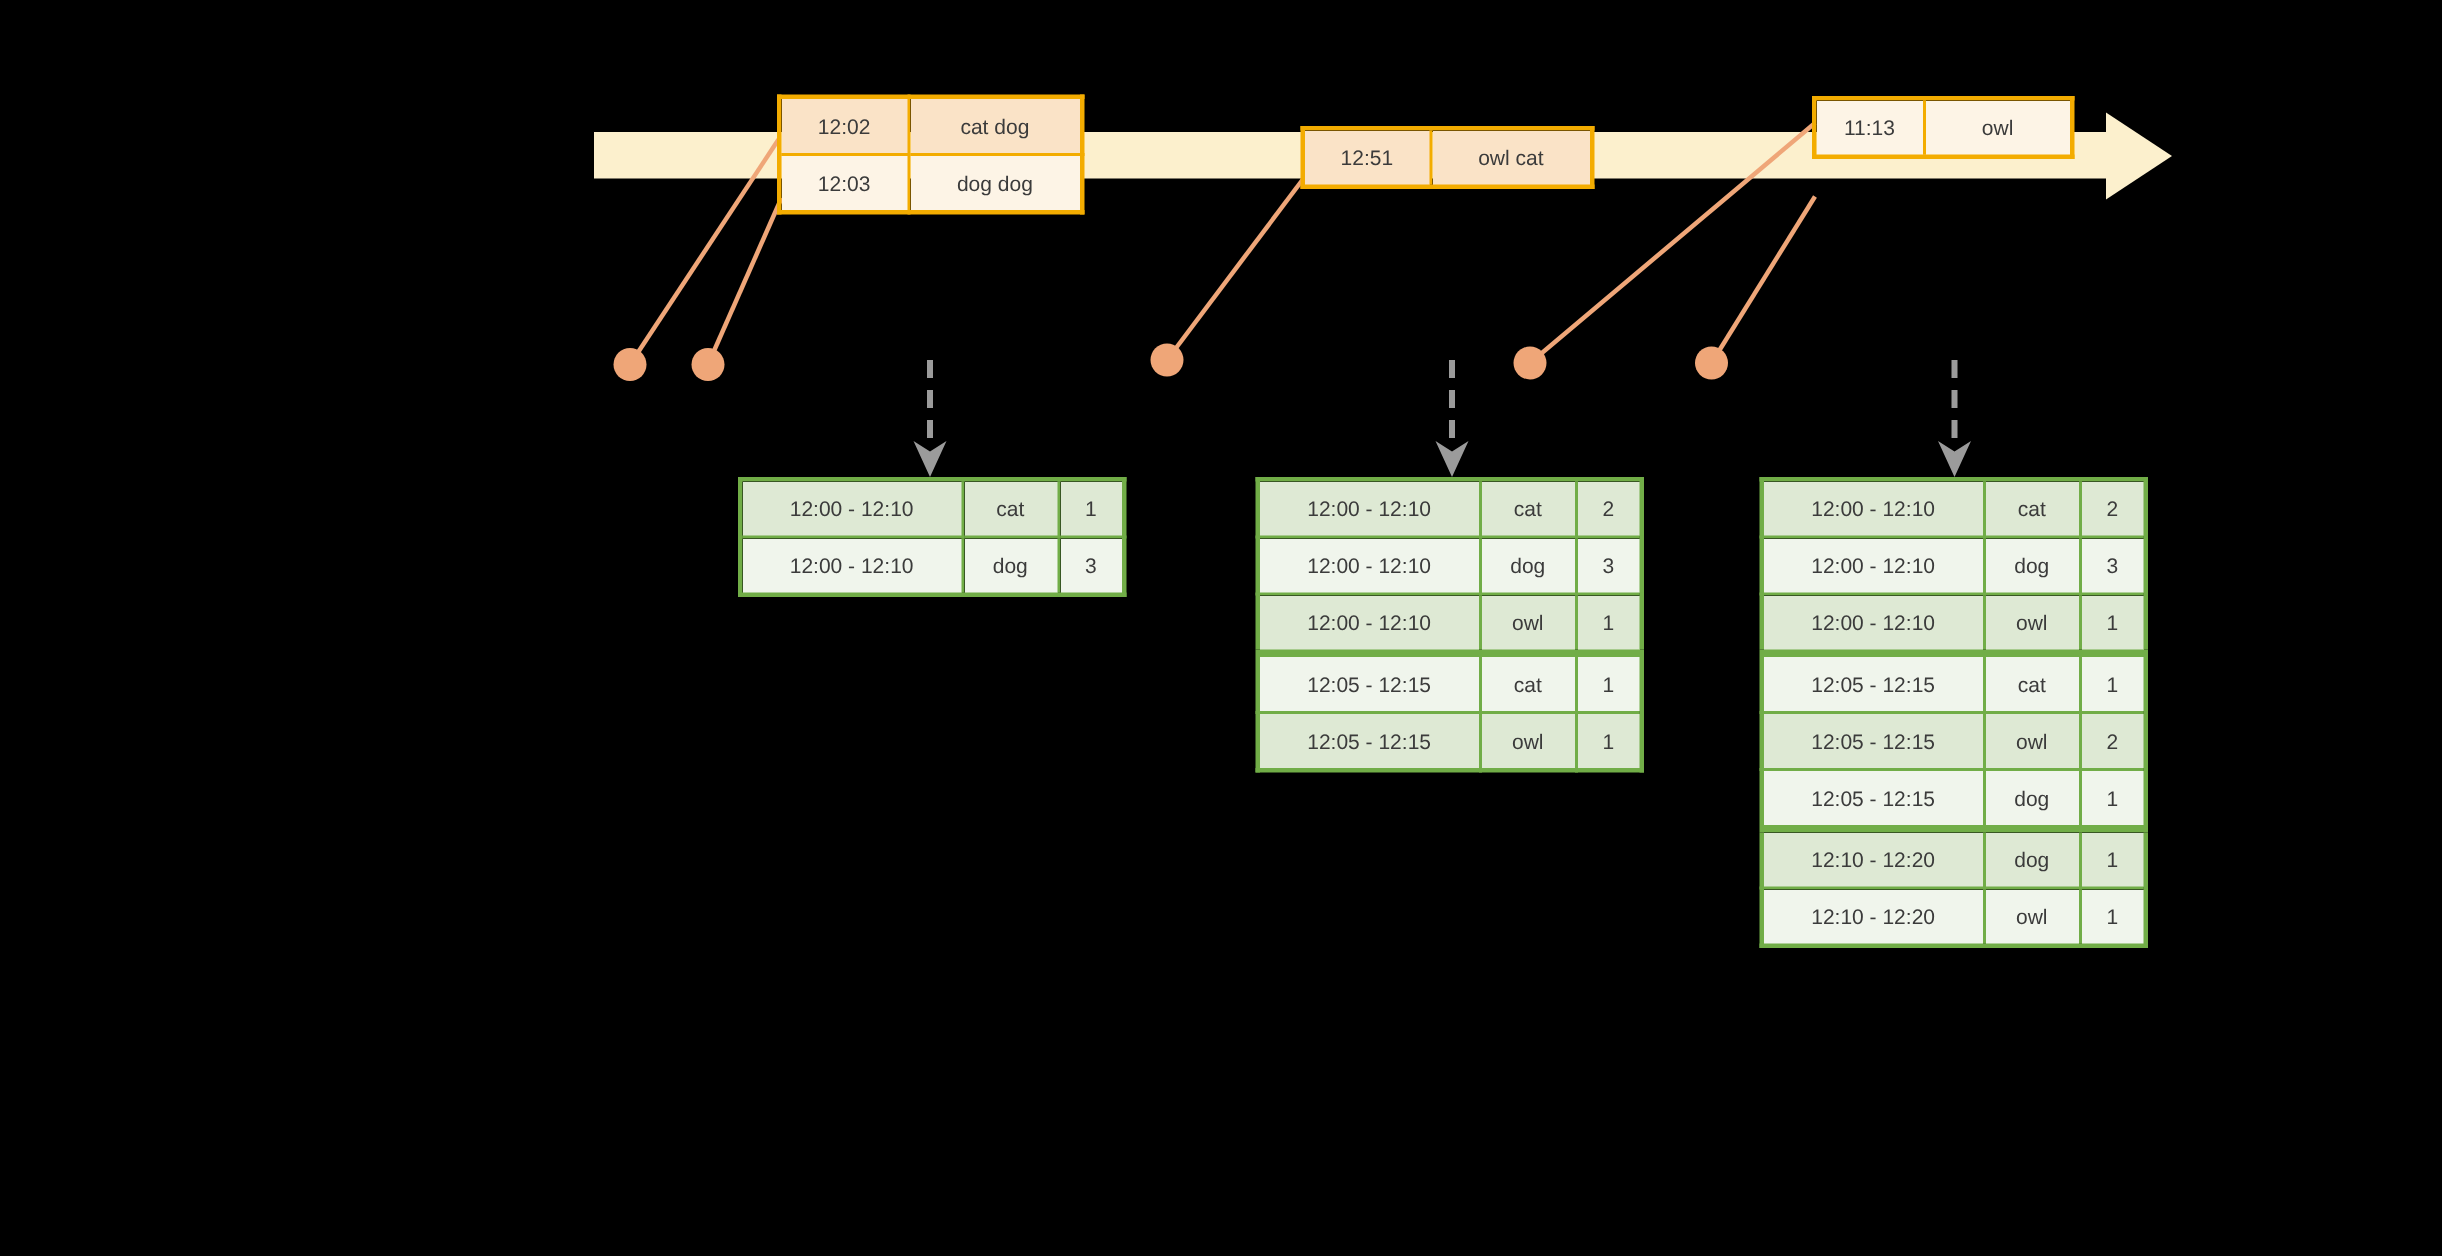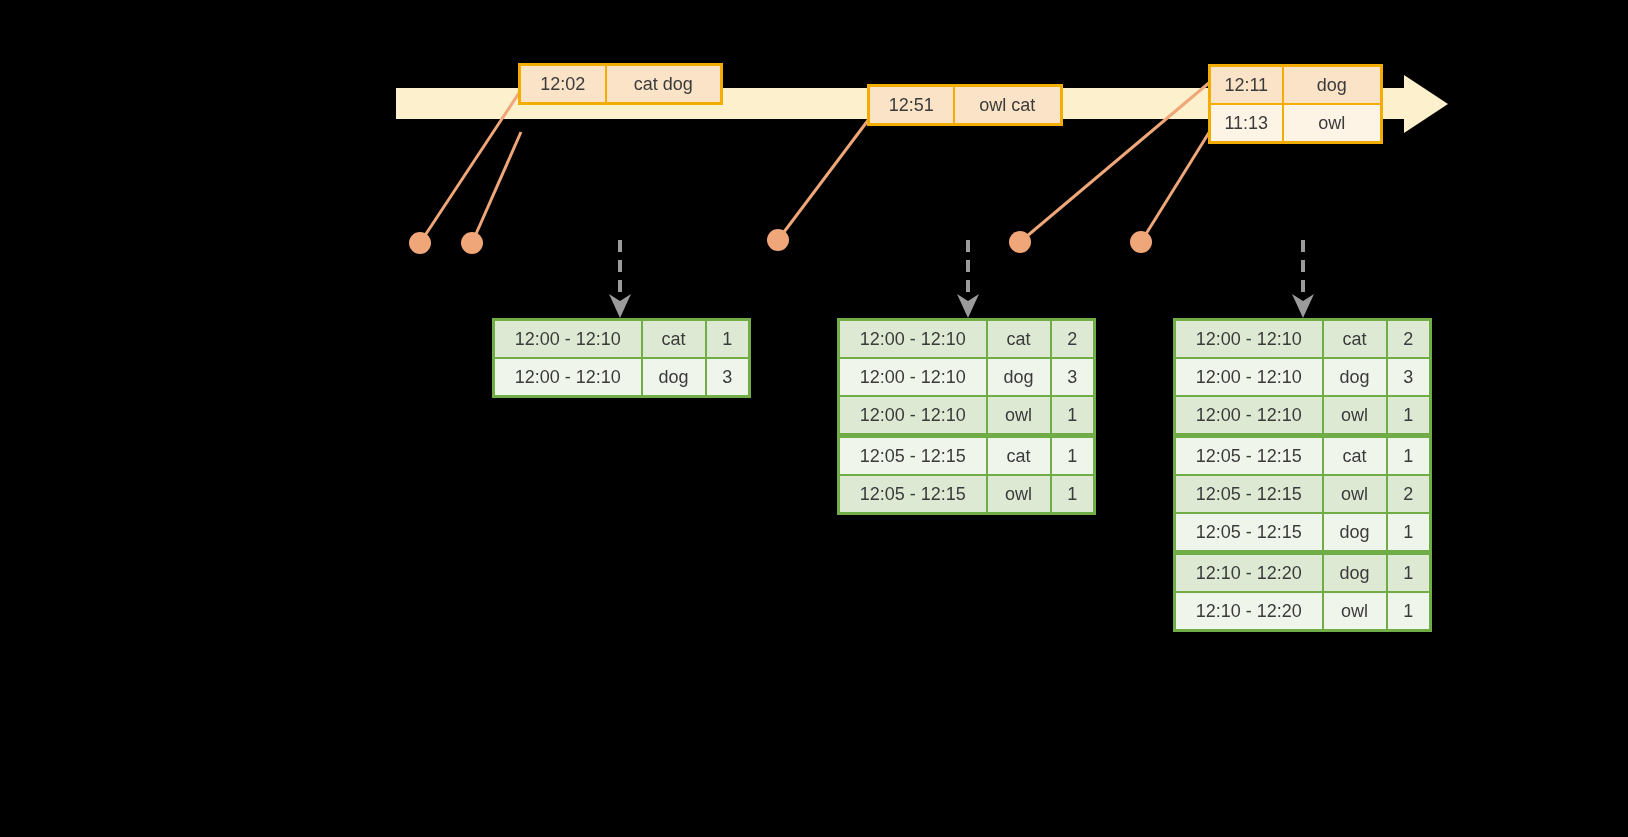"12:02" td { font-size: 18px -> 14px }
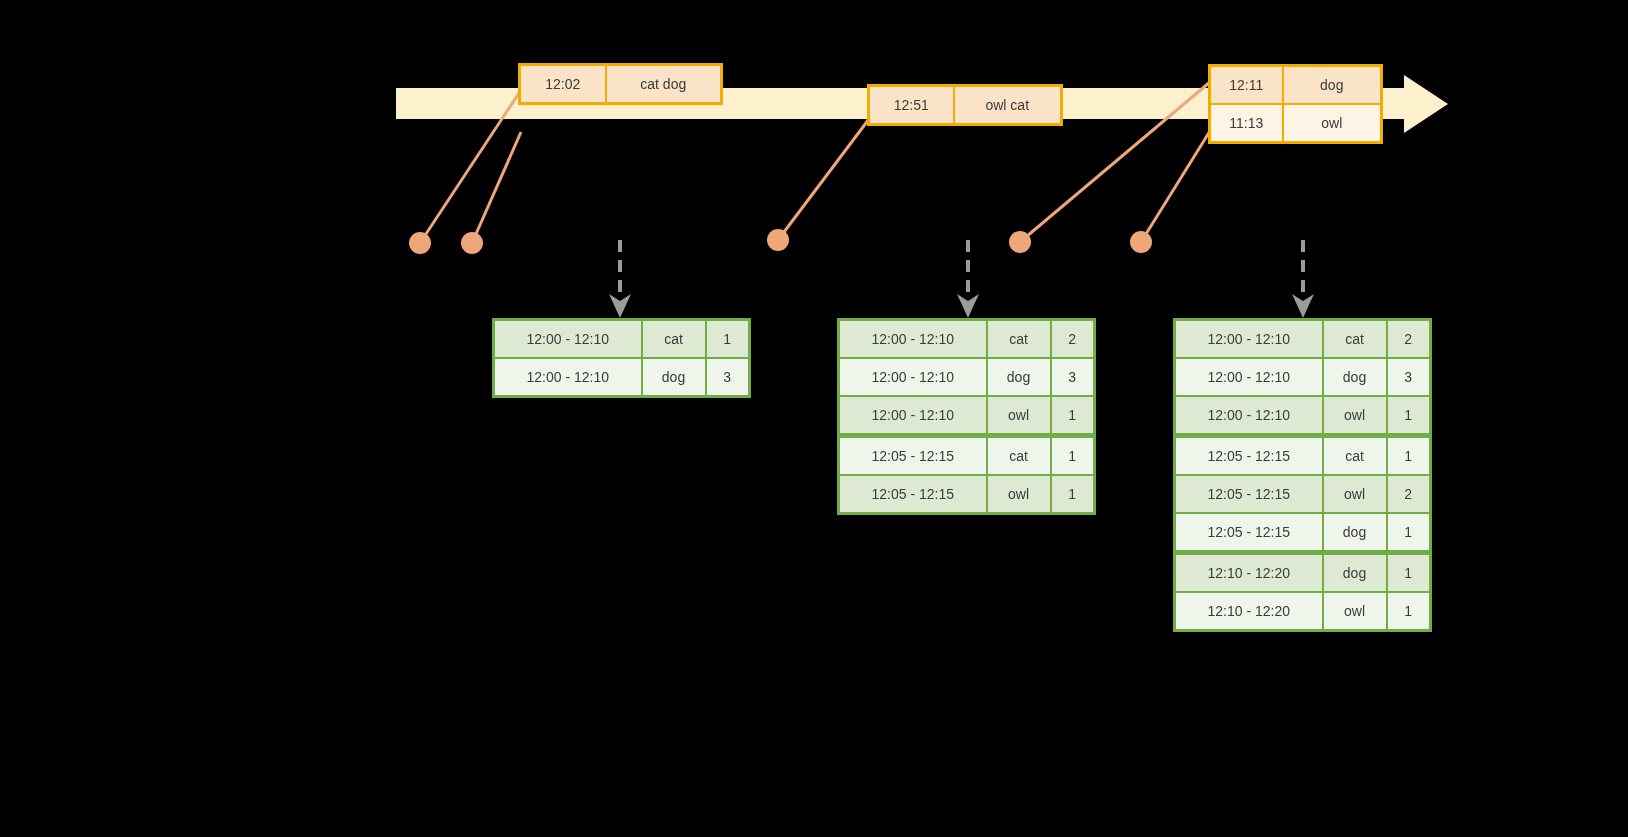"12:11" tr.dark { html: <tr> <td>12:11</td> <td>dog</td> </tr> -> none }
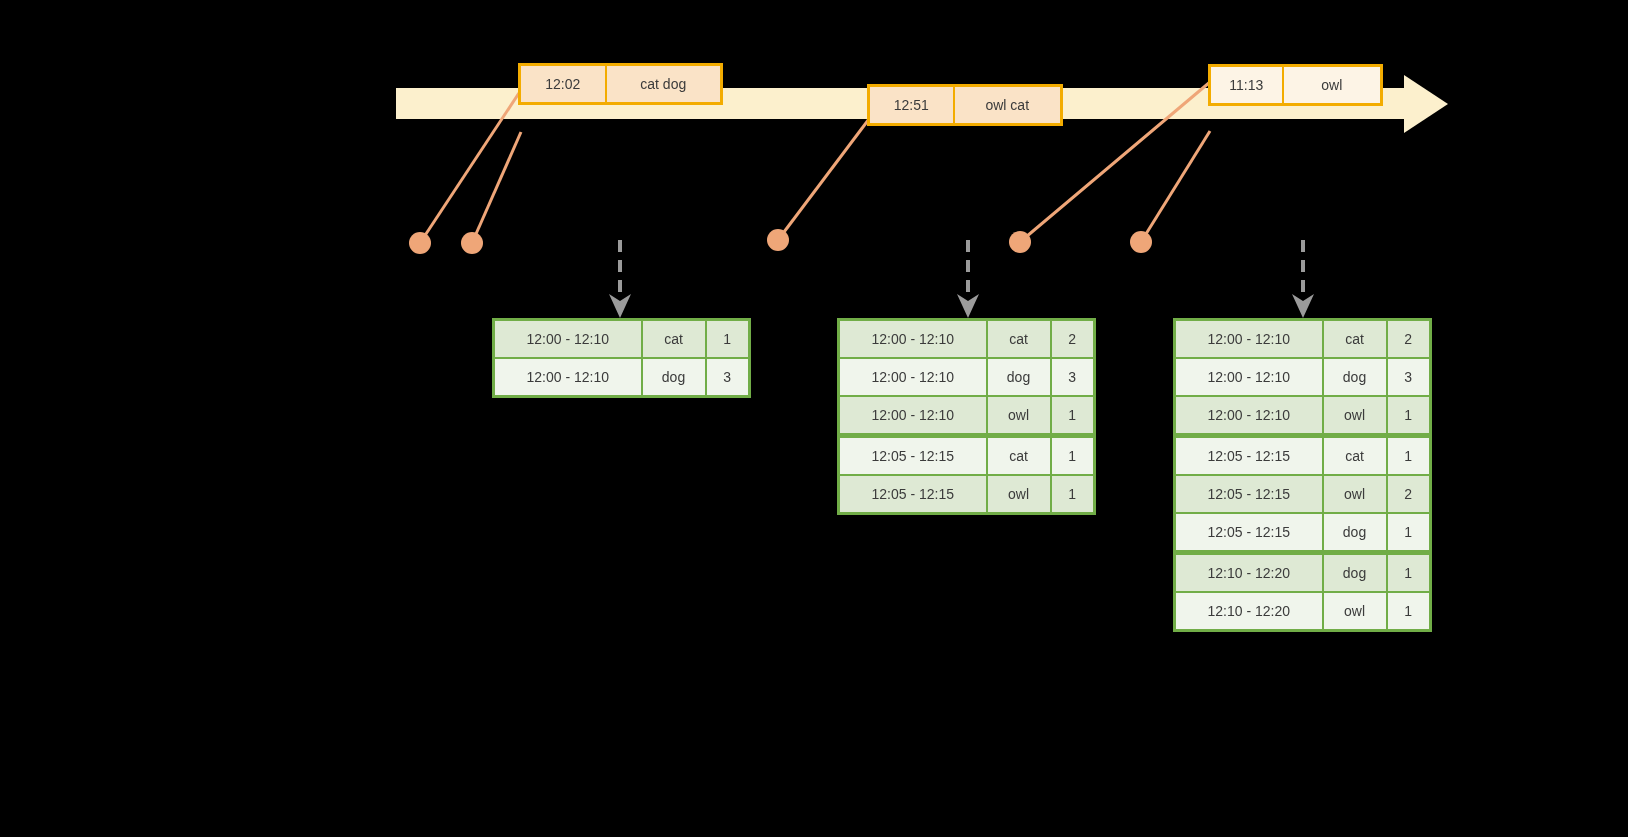"12:03" tr.light { html: none -> <tr> <td>12:03</td> <td>dog dog</td> </tr> }
